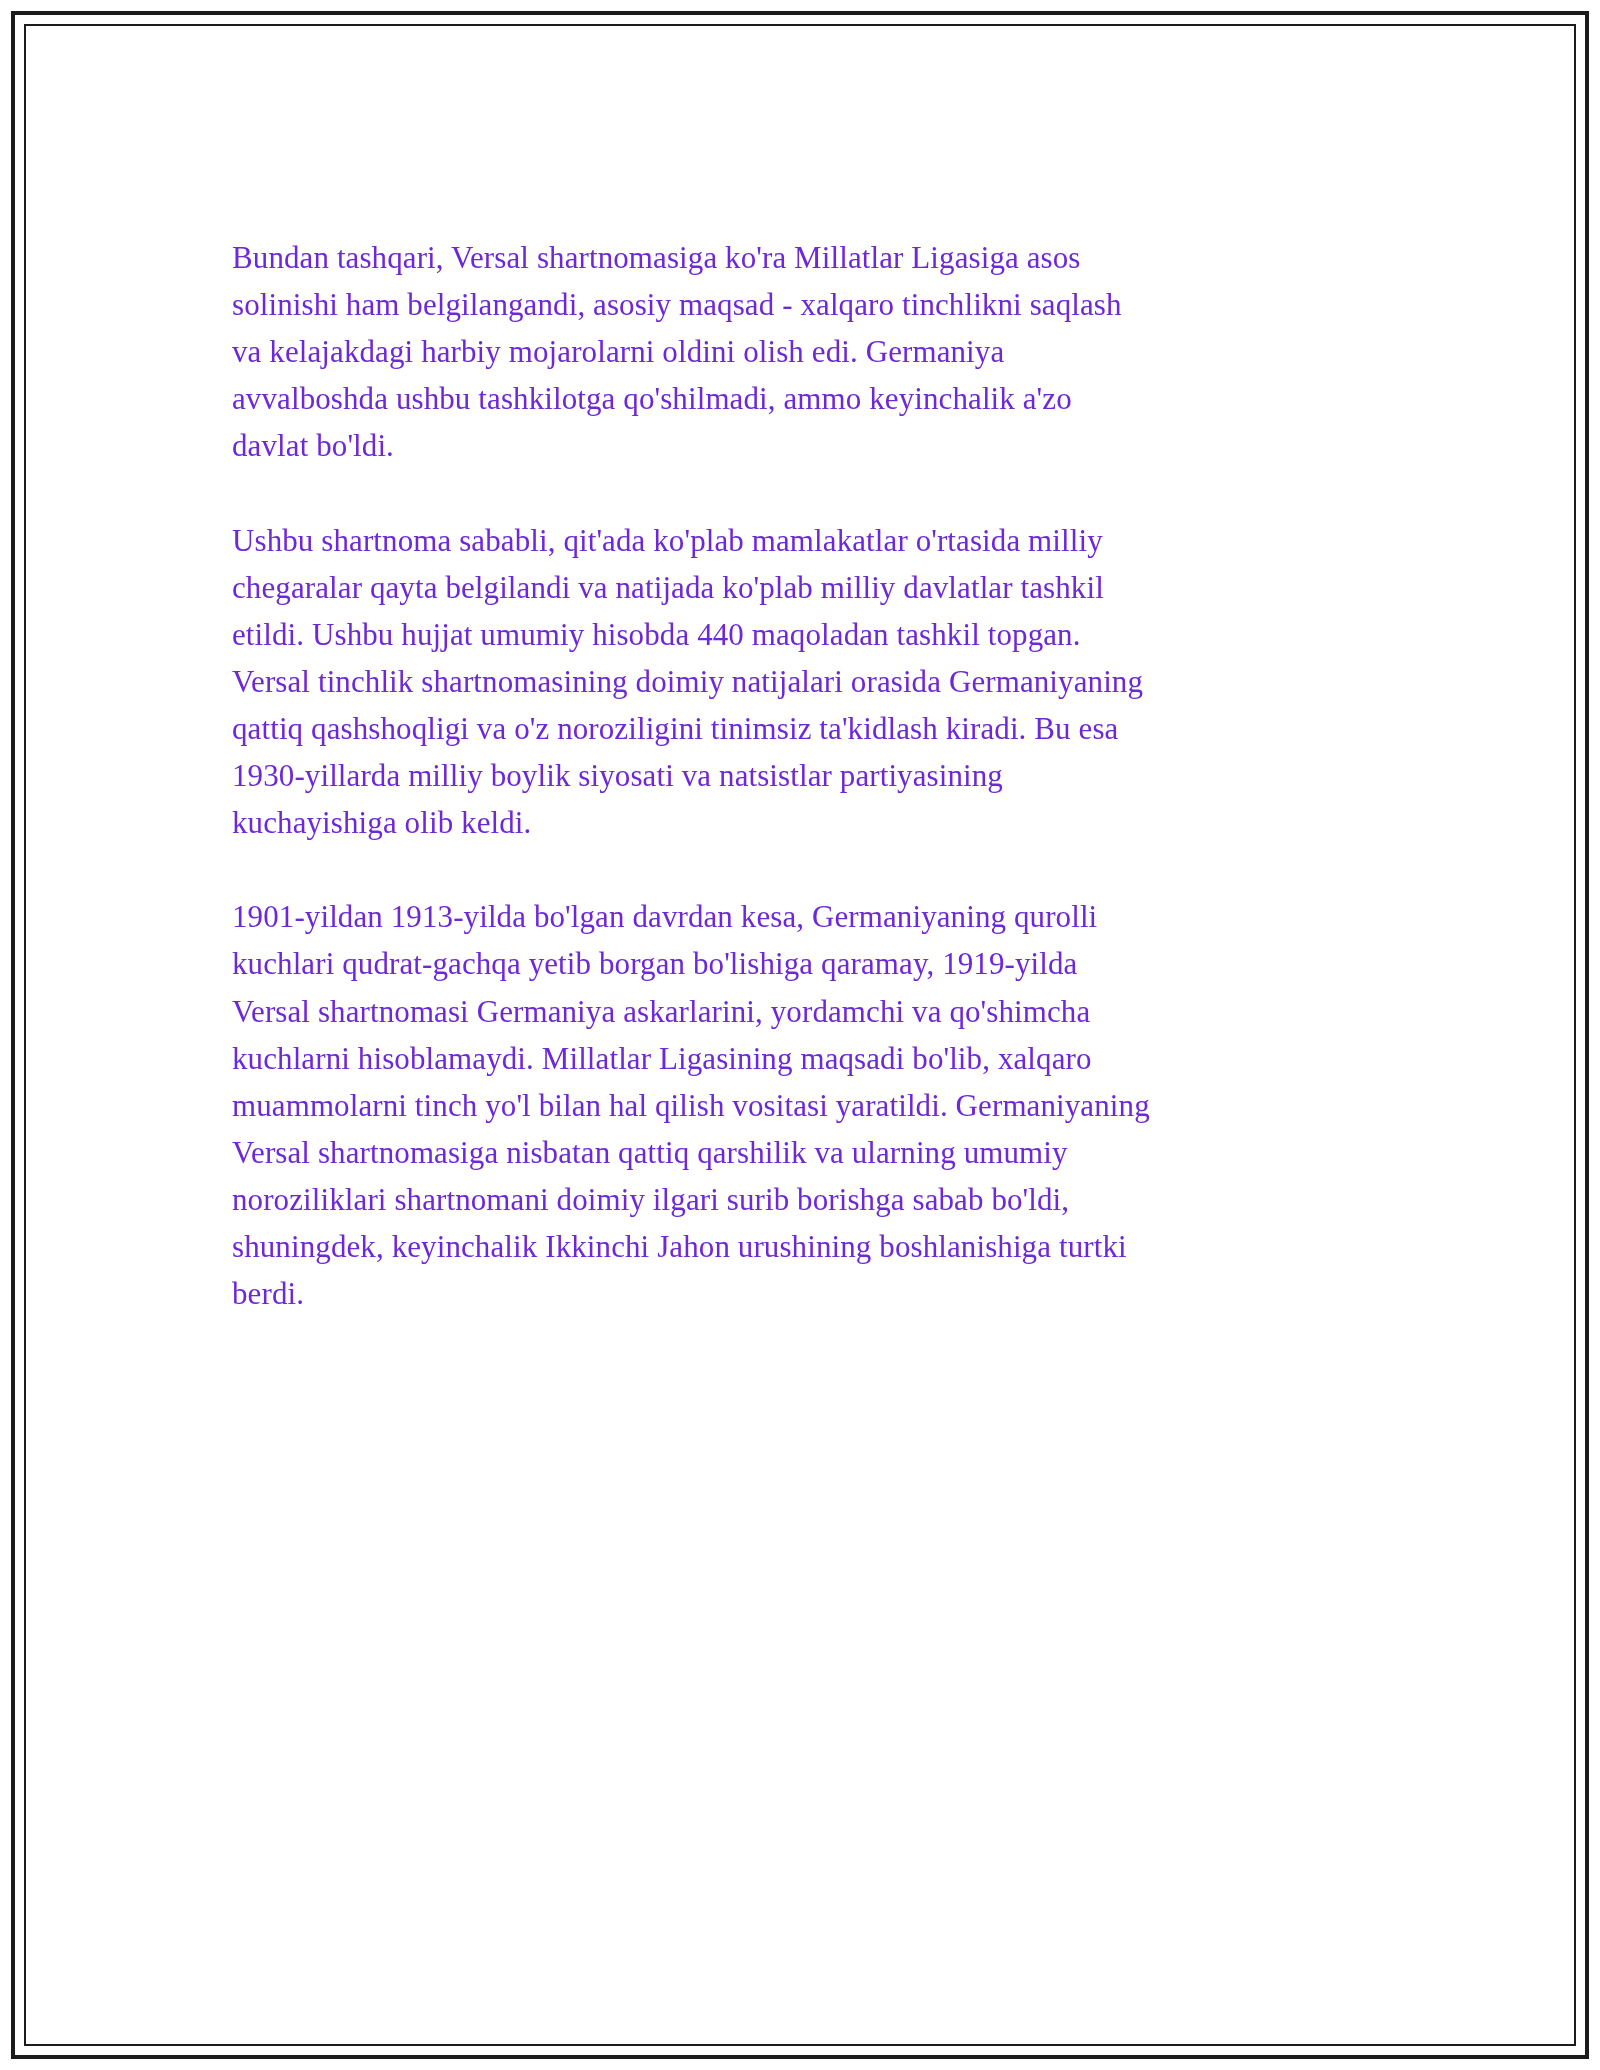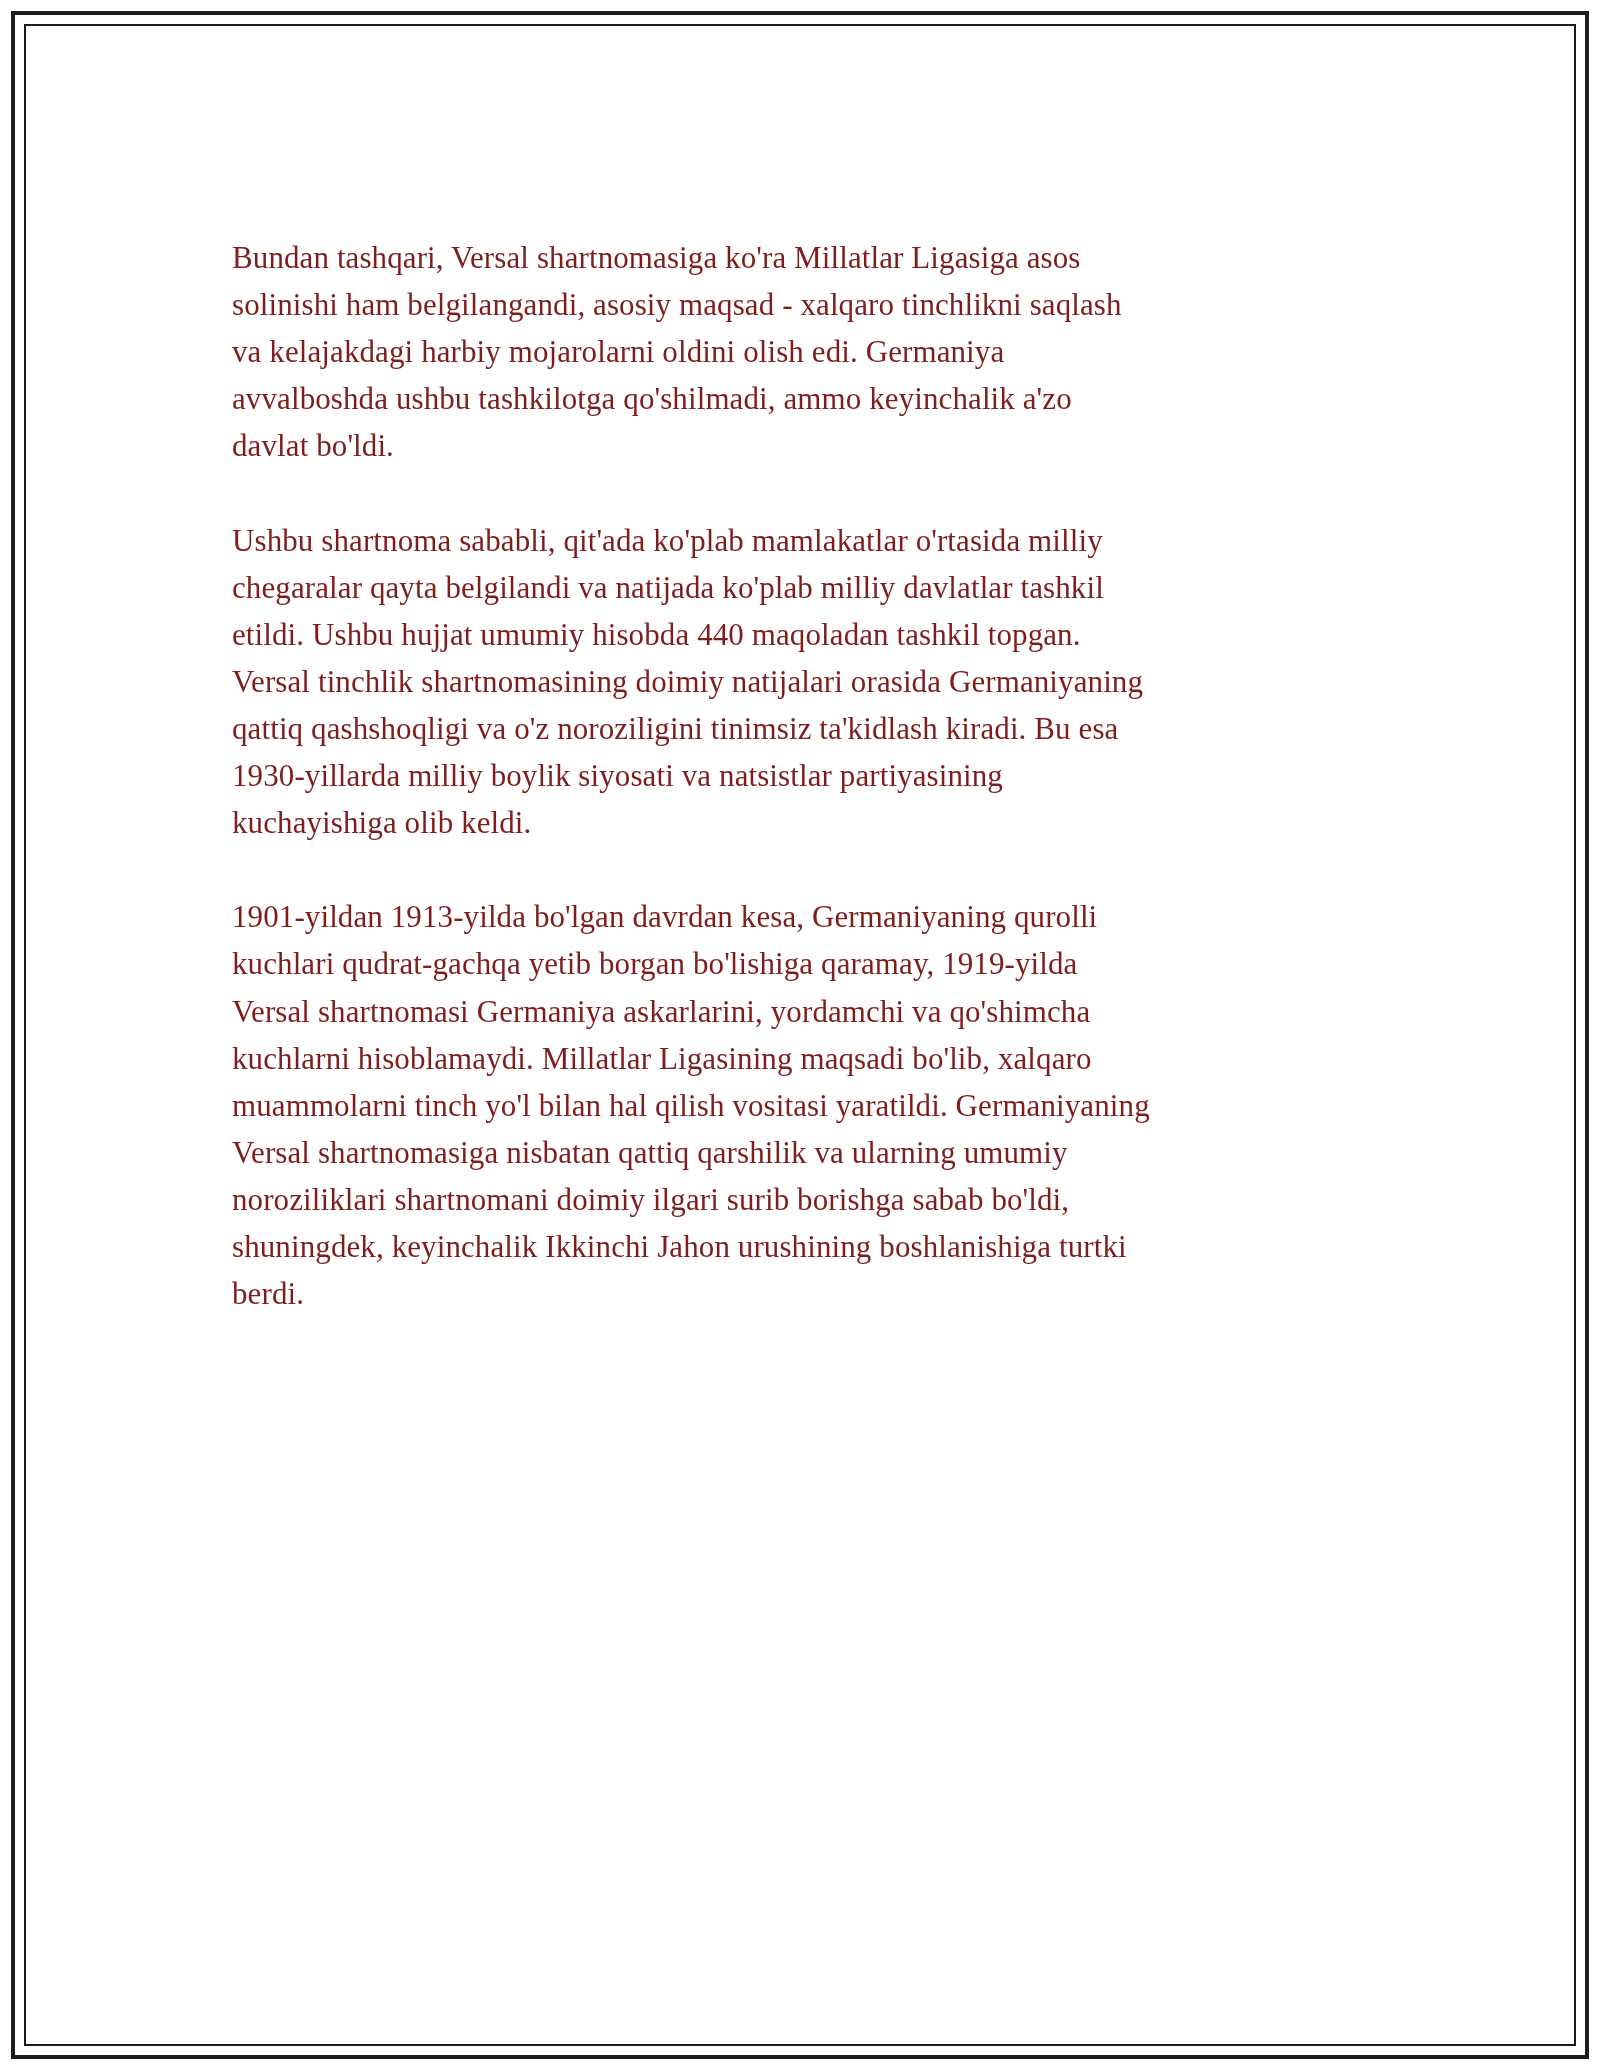"Bundan tashqari, Versal shartnomasiga" .content { color: #7f1d1d -> #6d28d9 }
